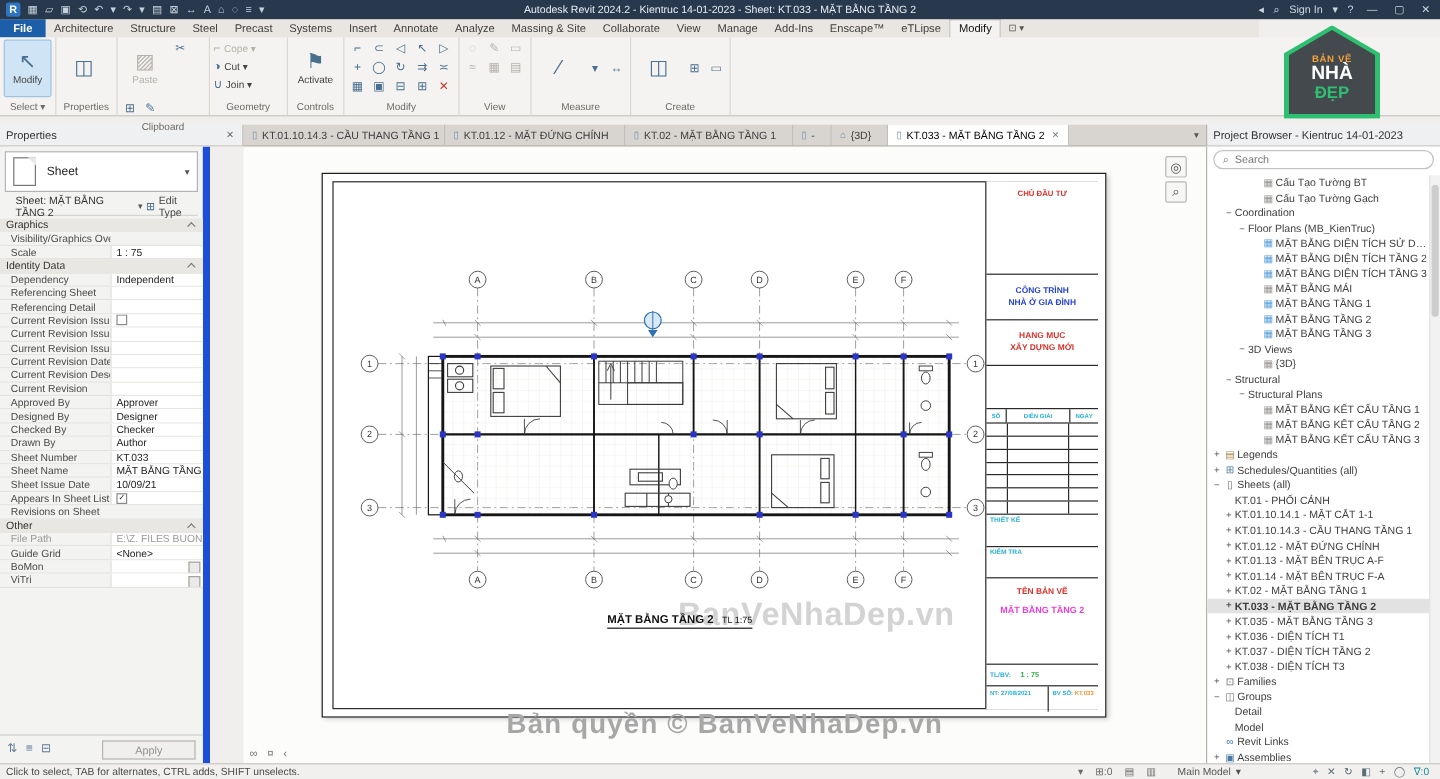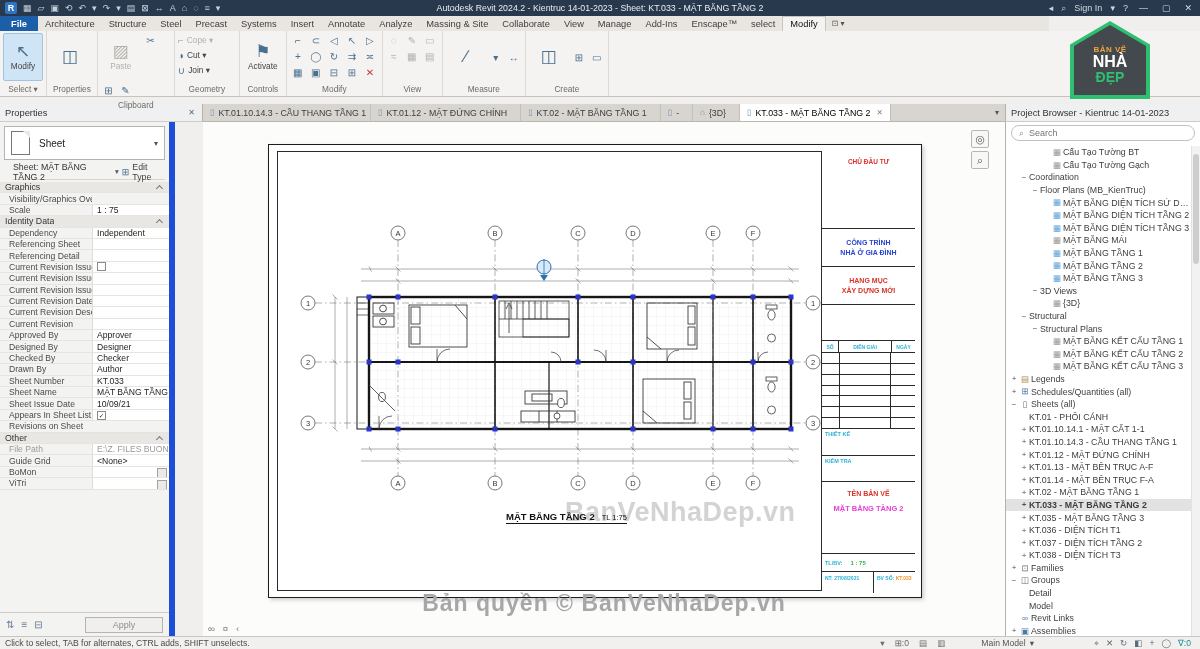"select" span.rtab { text: select -> eTLipse }
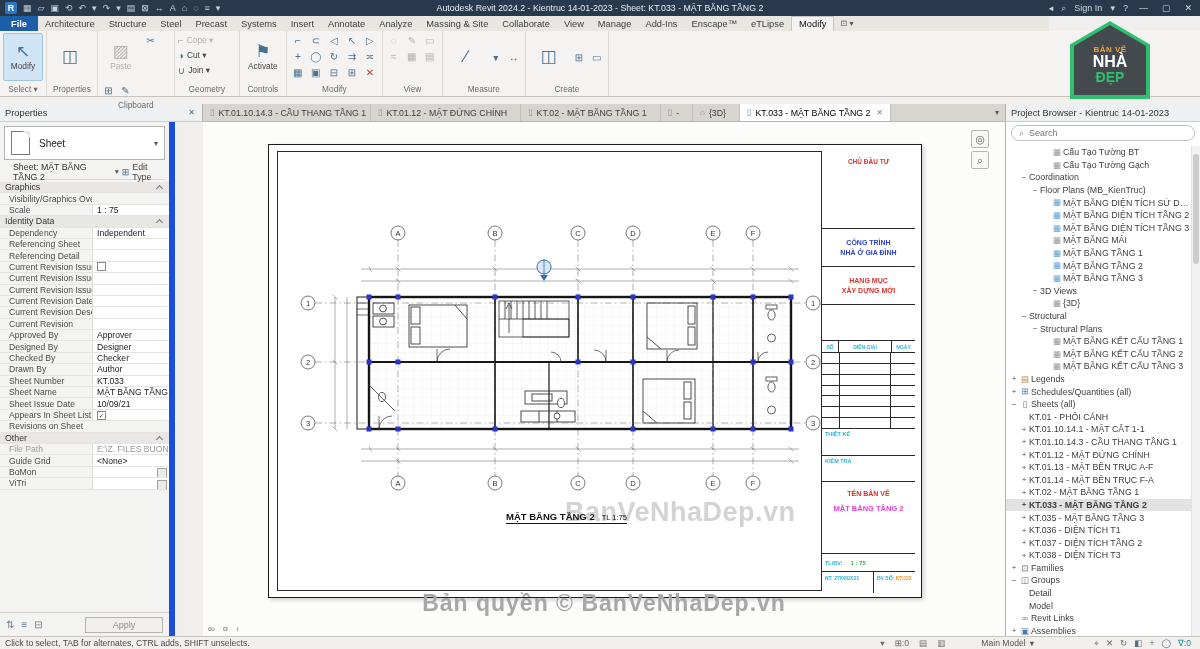"Main Model" .sb-mm { margin: 0 60px 0 36px -> 0 60px 0 18px }
